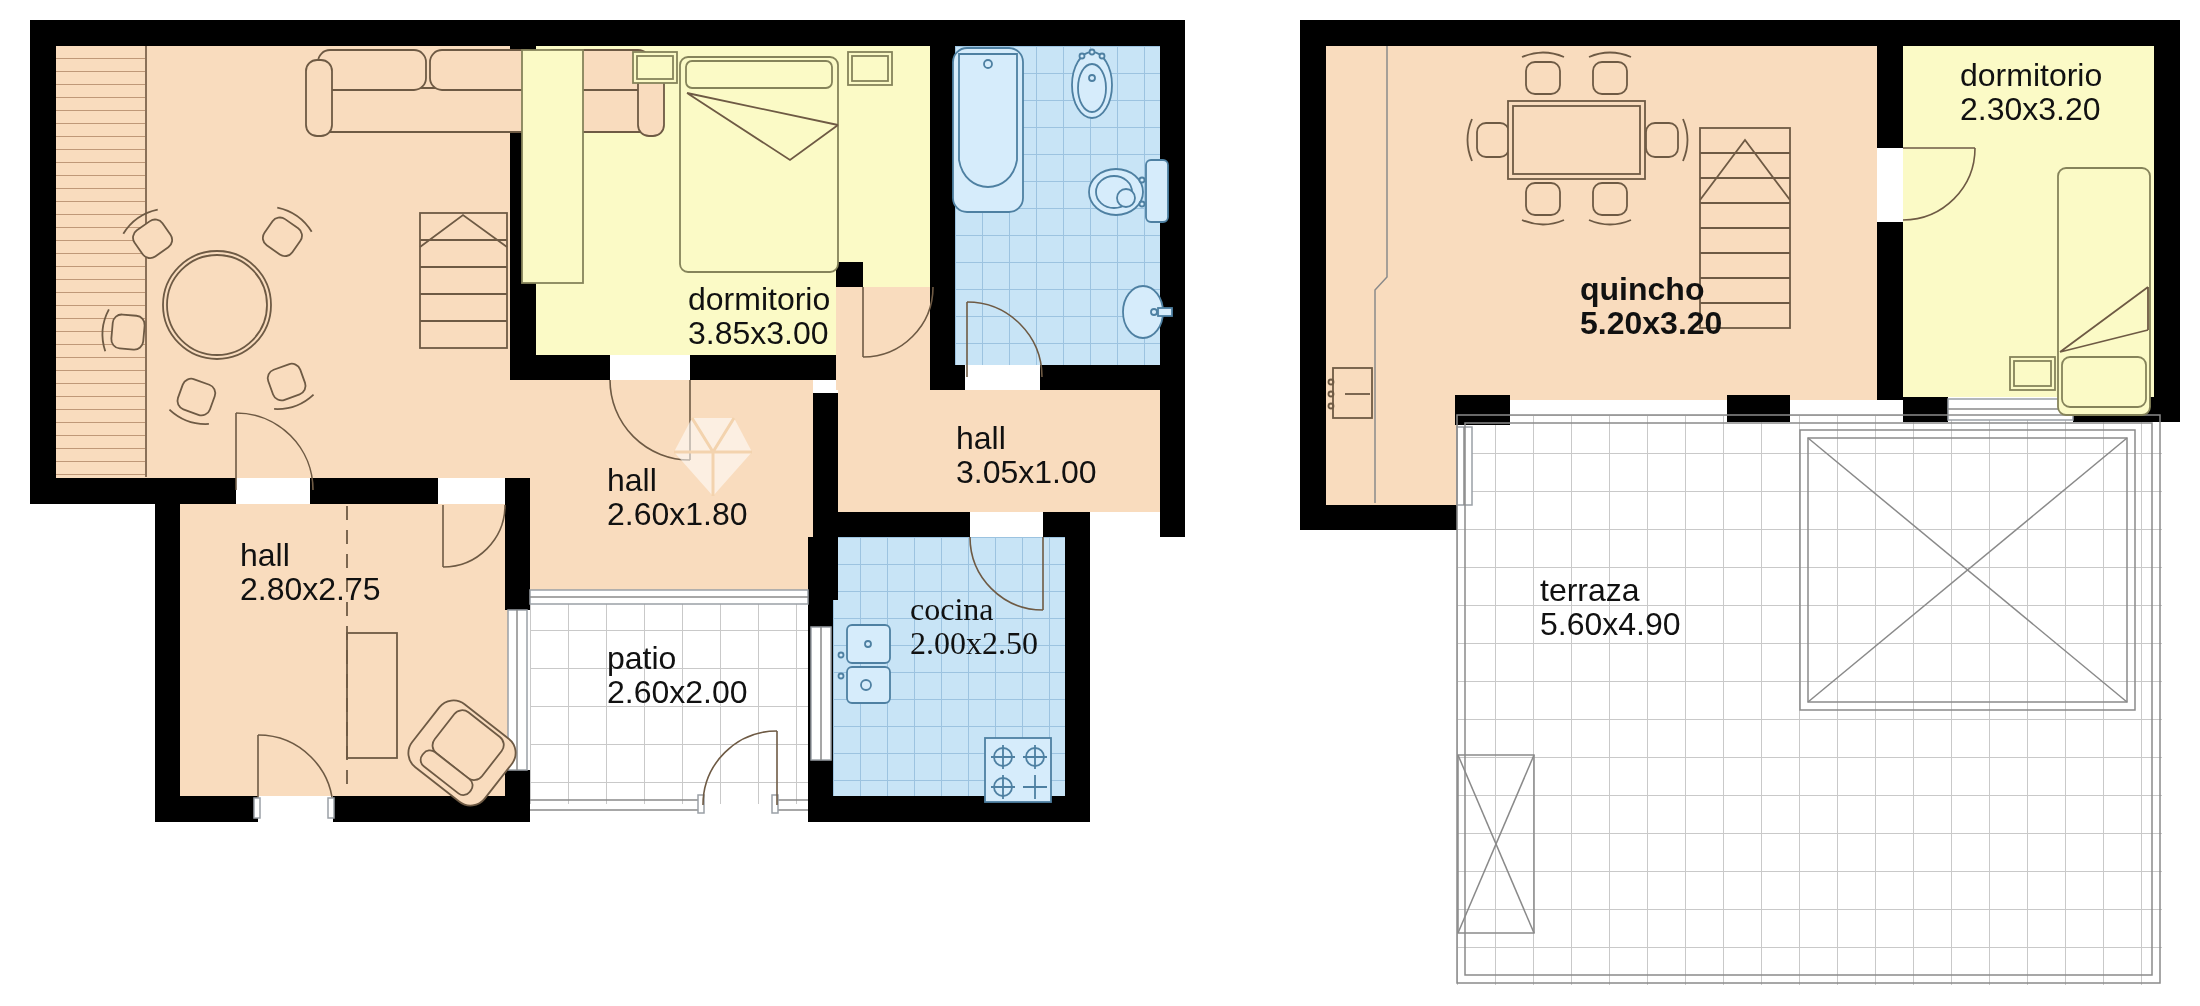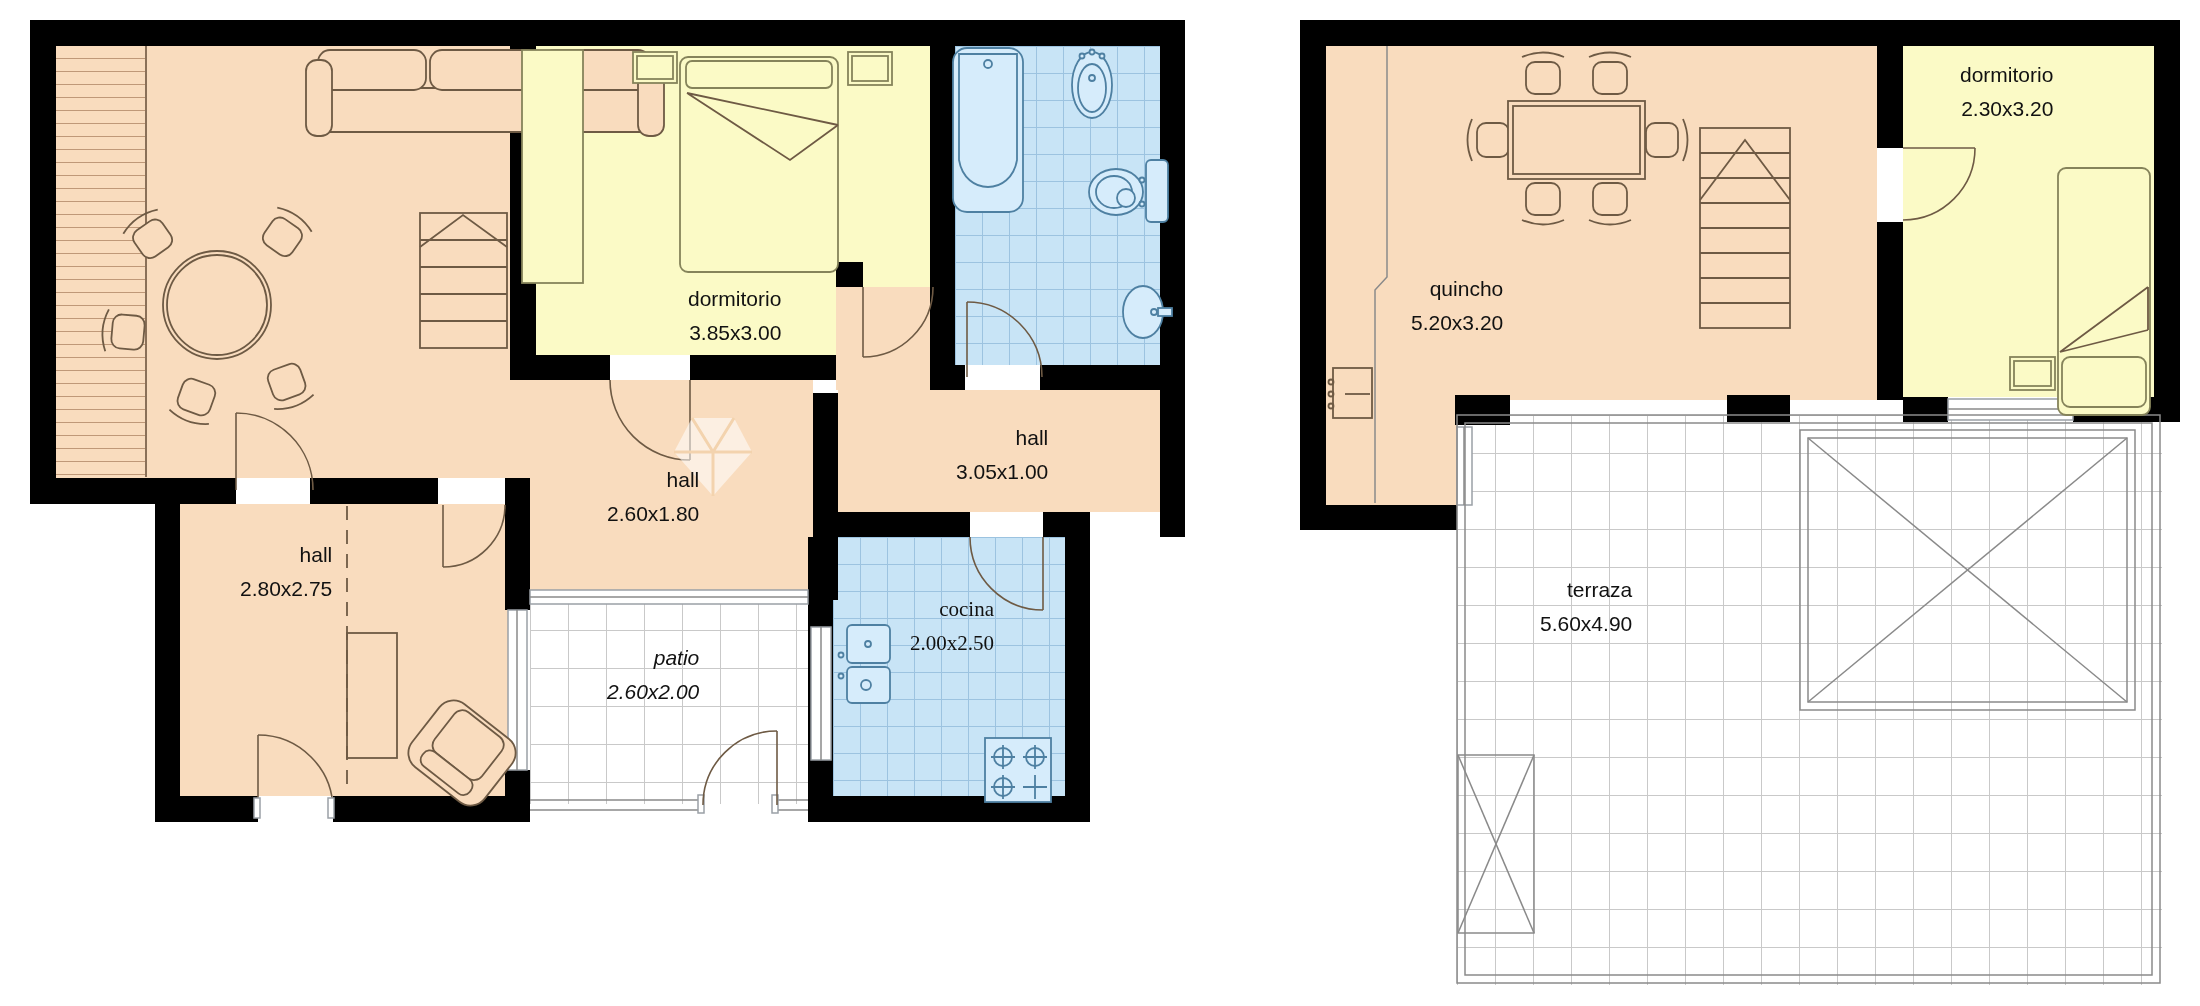"dormitorio" .label { font-size: 21px -> 32px; text-align: right -> none }
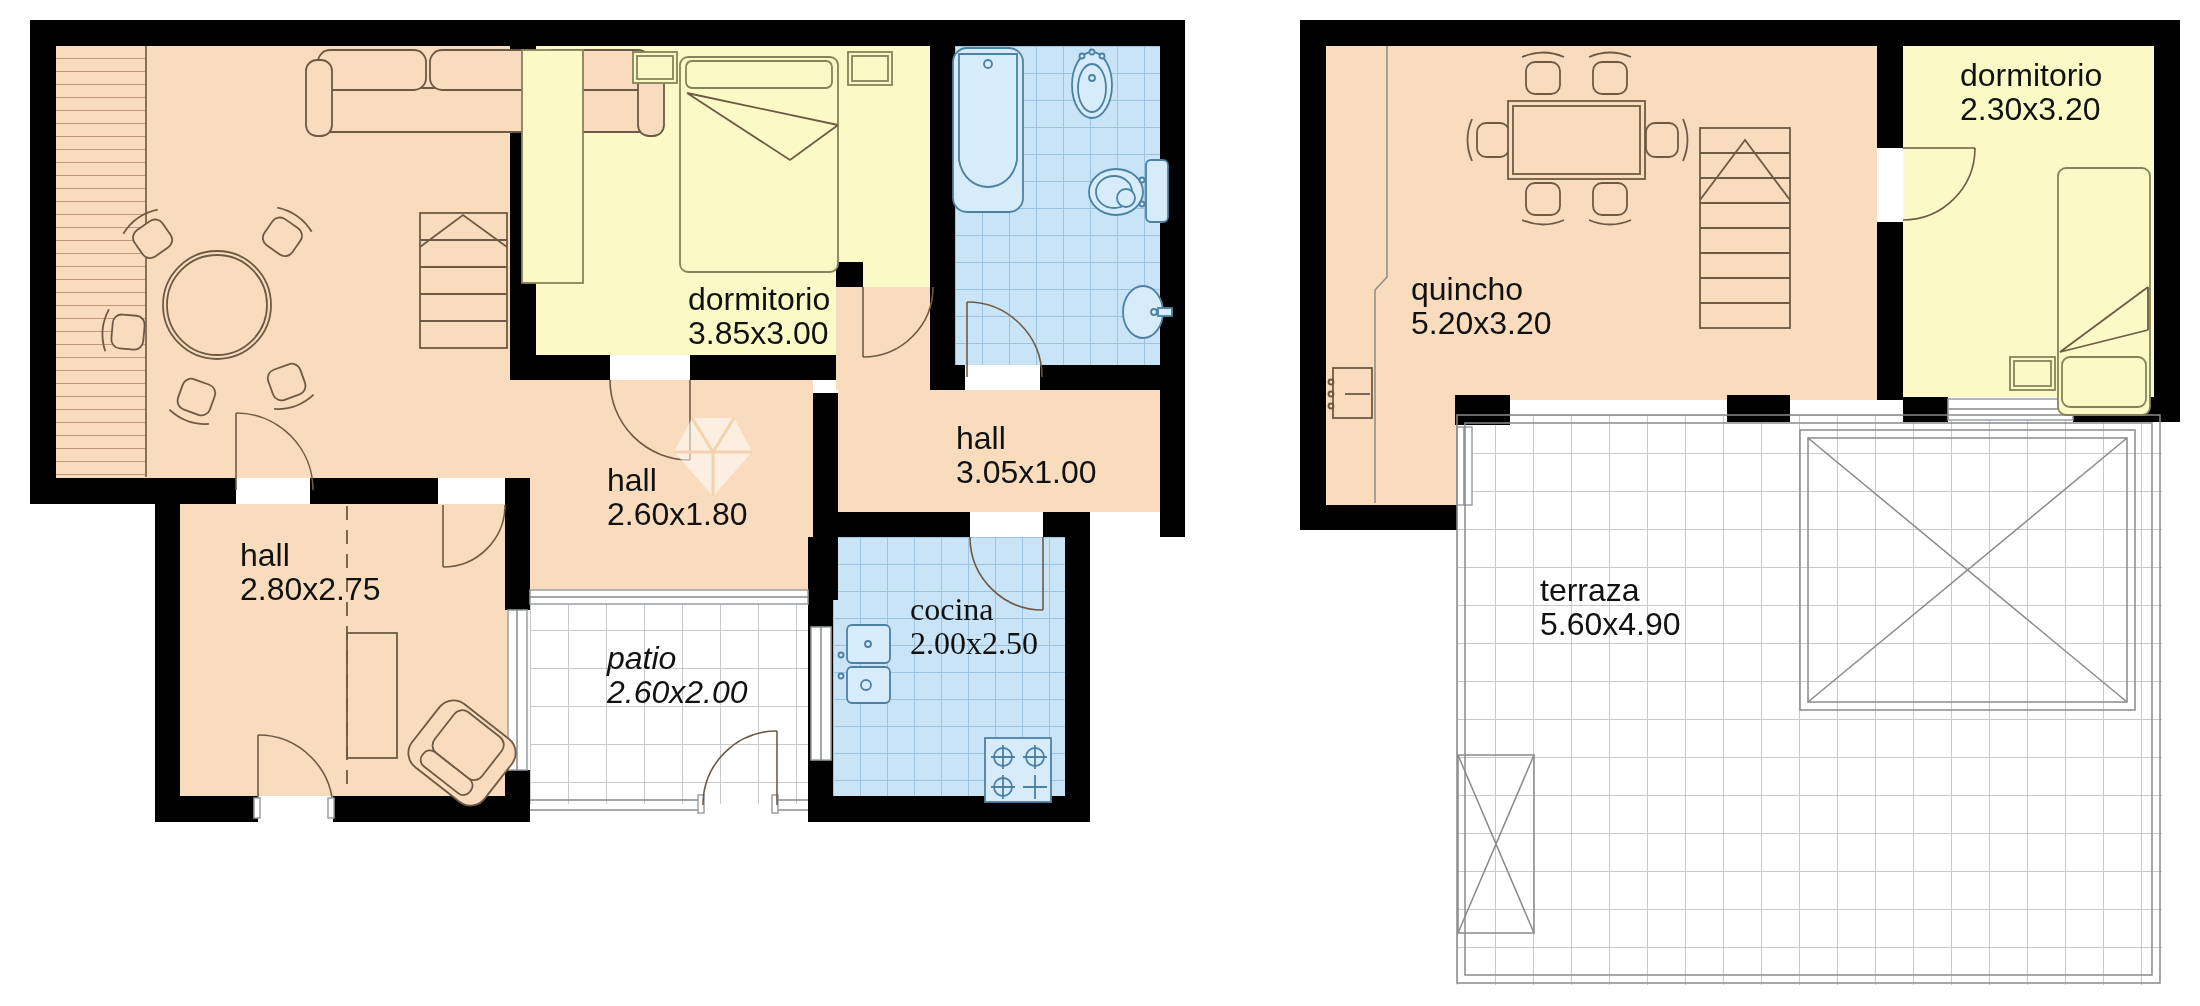"quincho" div.label { font-weight: none -> bold; left: 1411px -> 1580px }
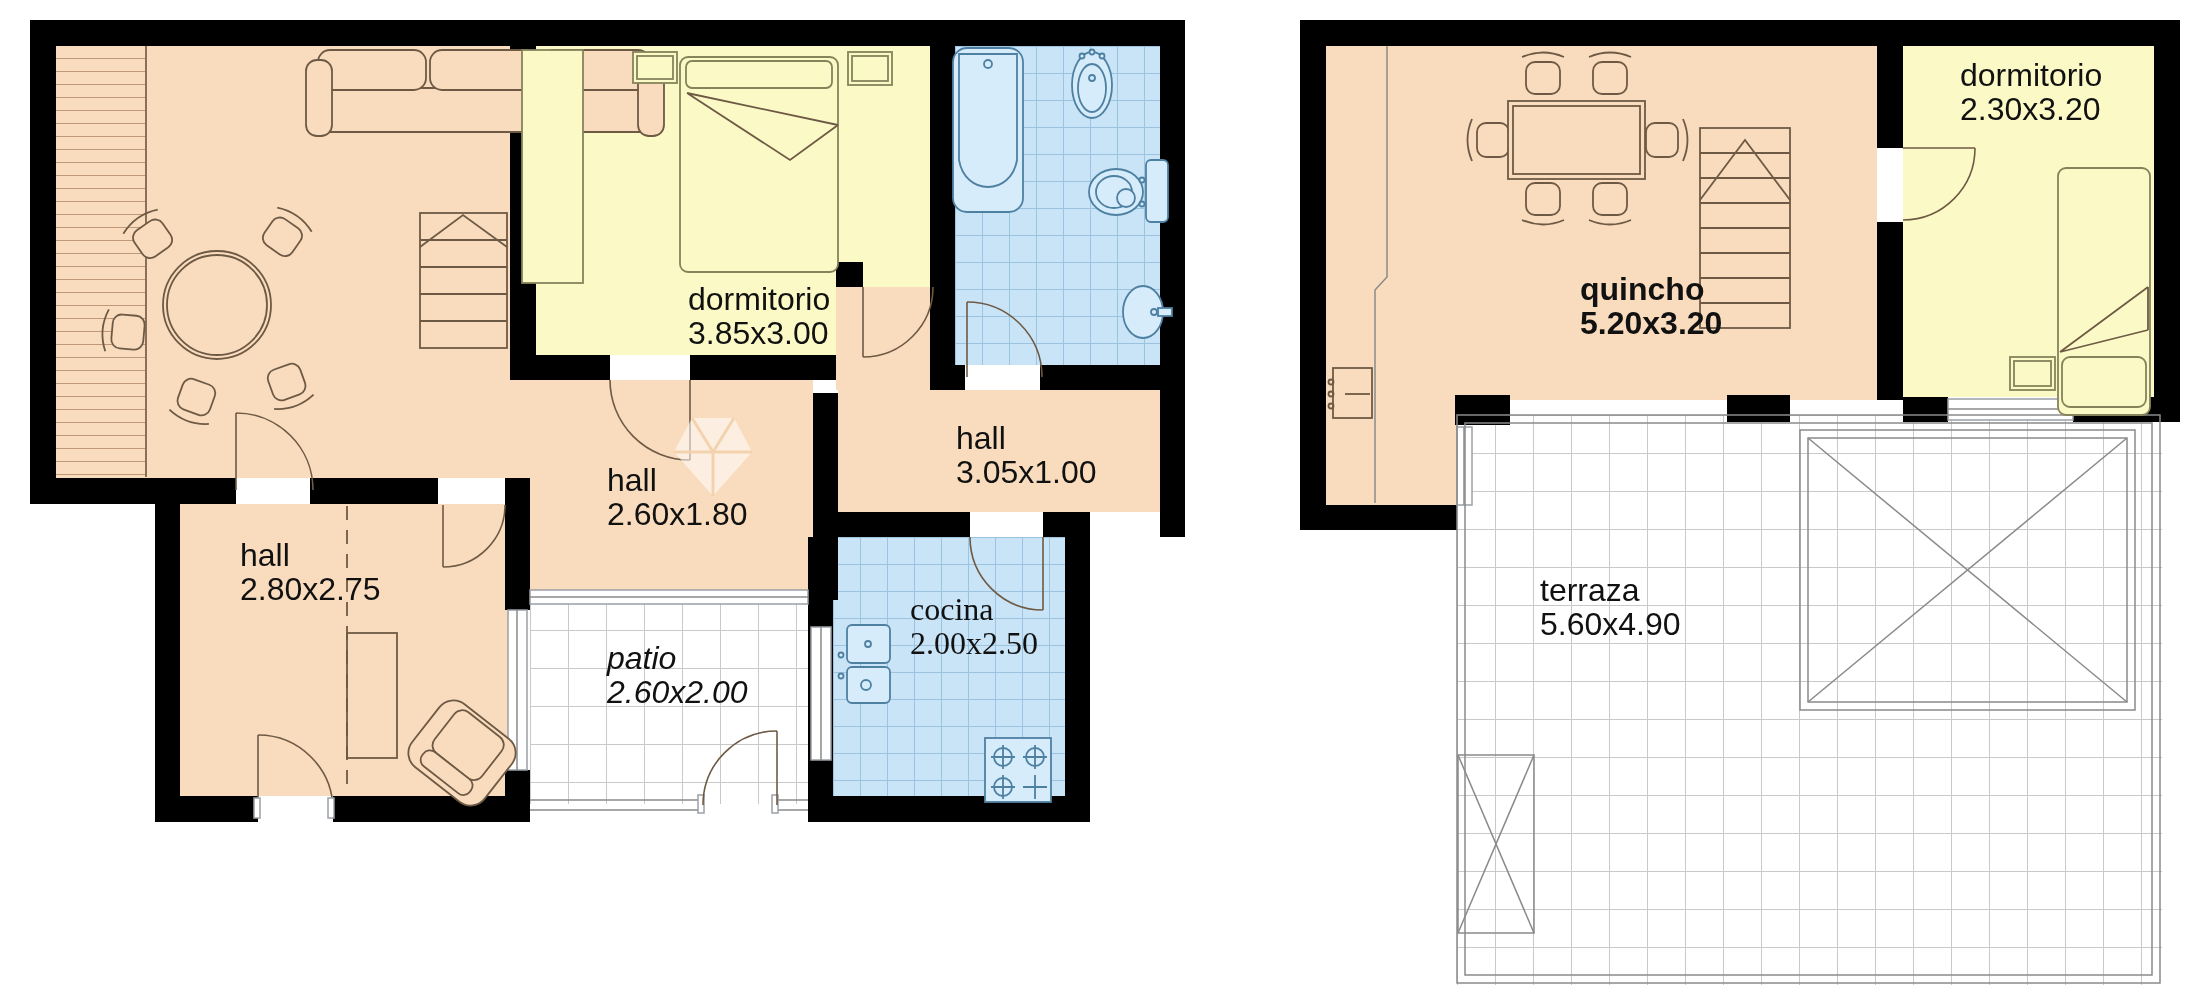"patio" div.label { font-style: italic -> none }
